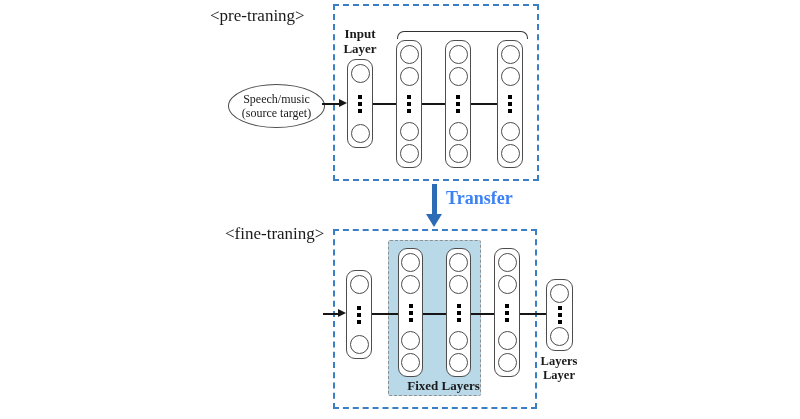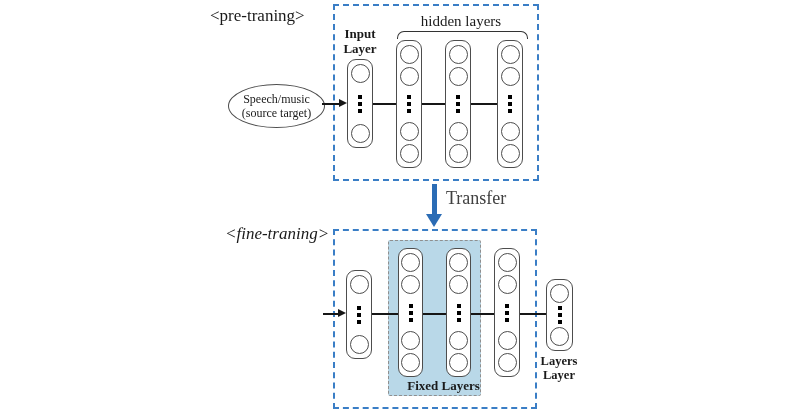"hidden layers" div.bold-label { html: <div>hidden layers</div> -> none }
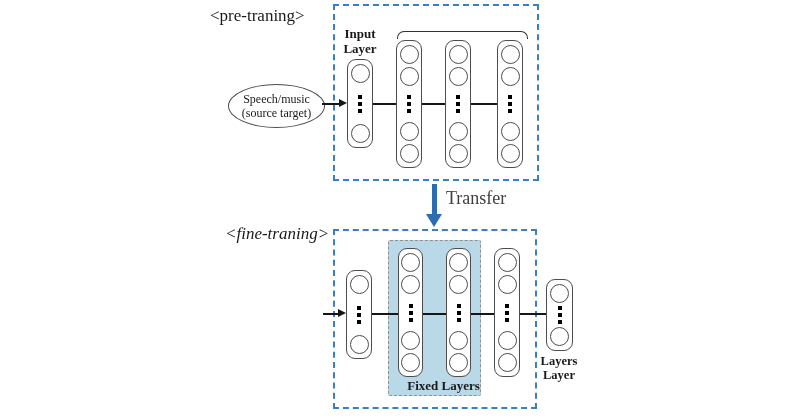"Transfer" .transfer-label { color: #404040 -> #3b82f6; font-weight: normal -> bold }
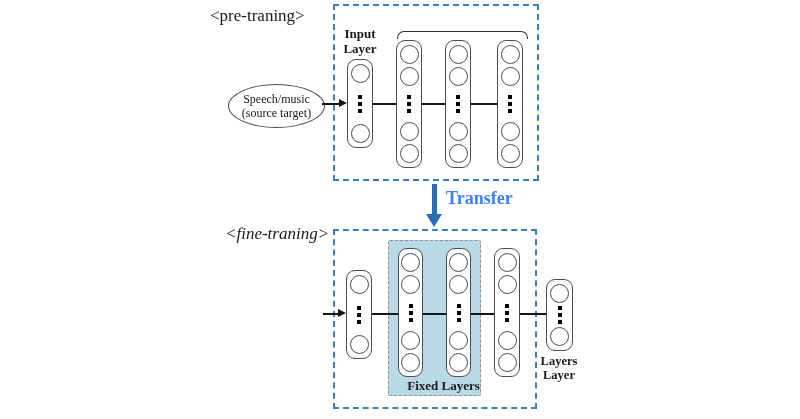"<fine-traning>" div.section-label { font-style: italic -> none }
